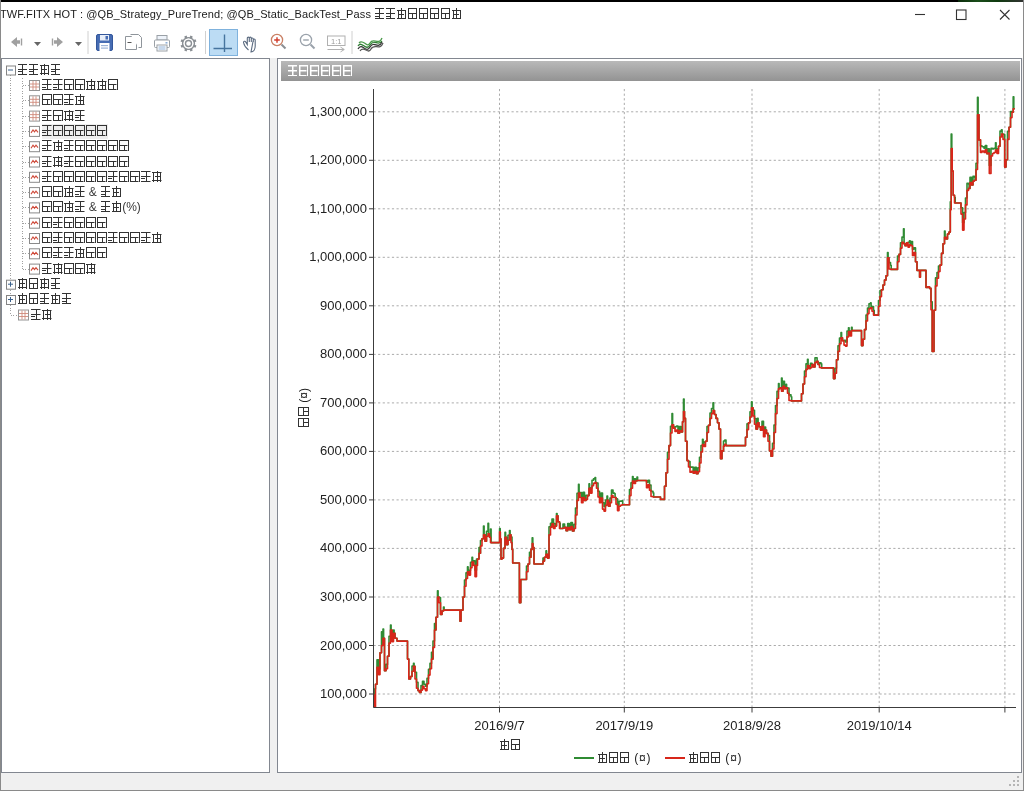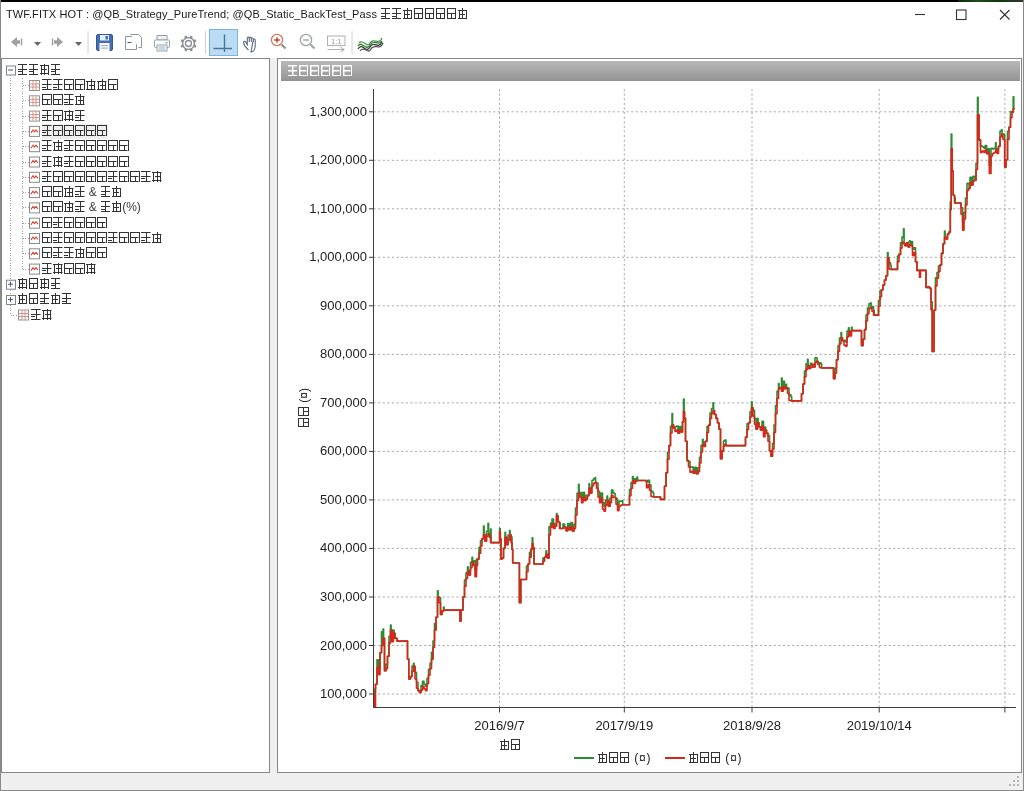"TWF.FITX HOT : @QB_Strategy_PureTrend;" #titlebar { padding-left: 6px -> none }
